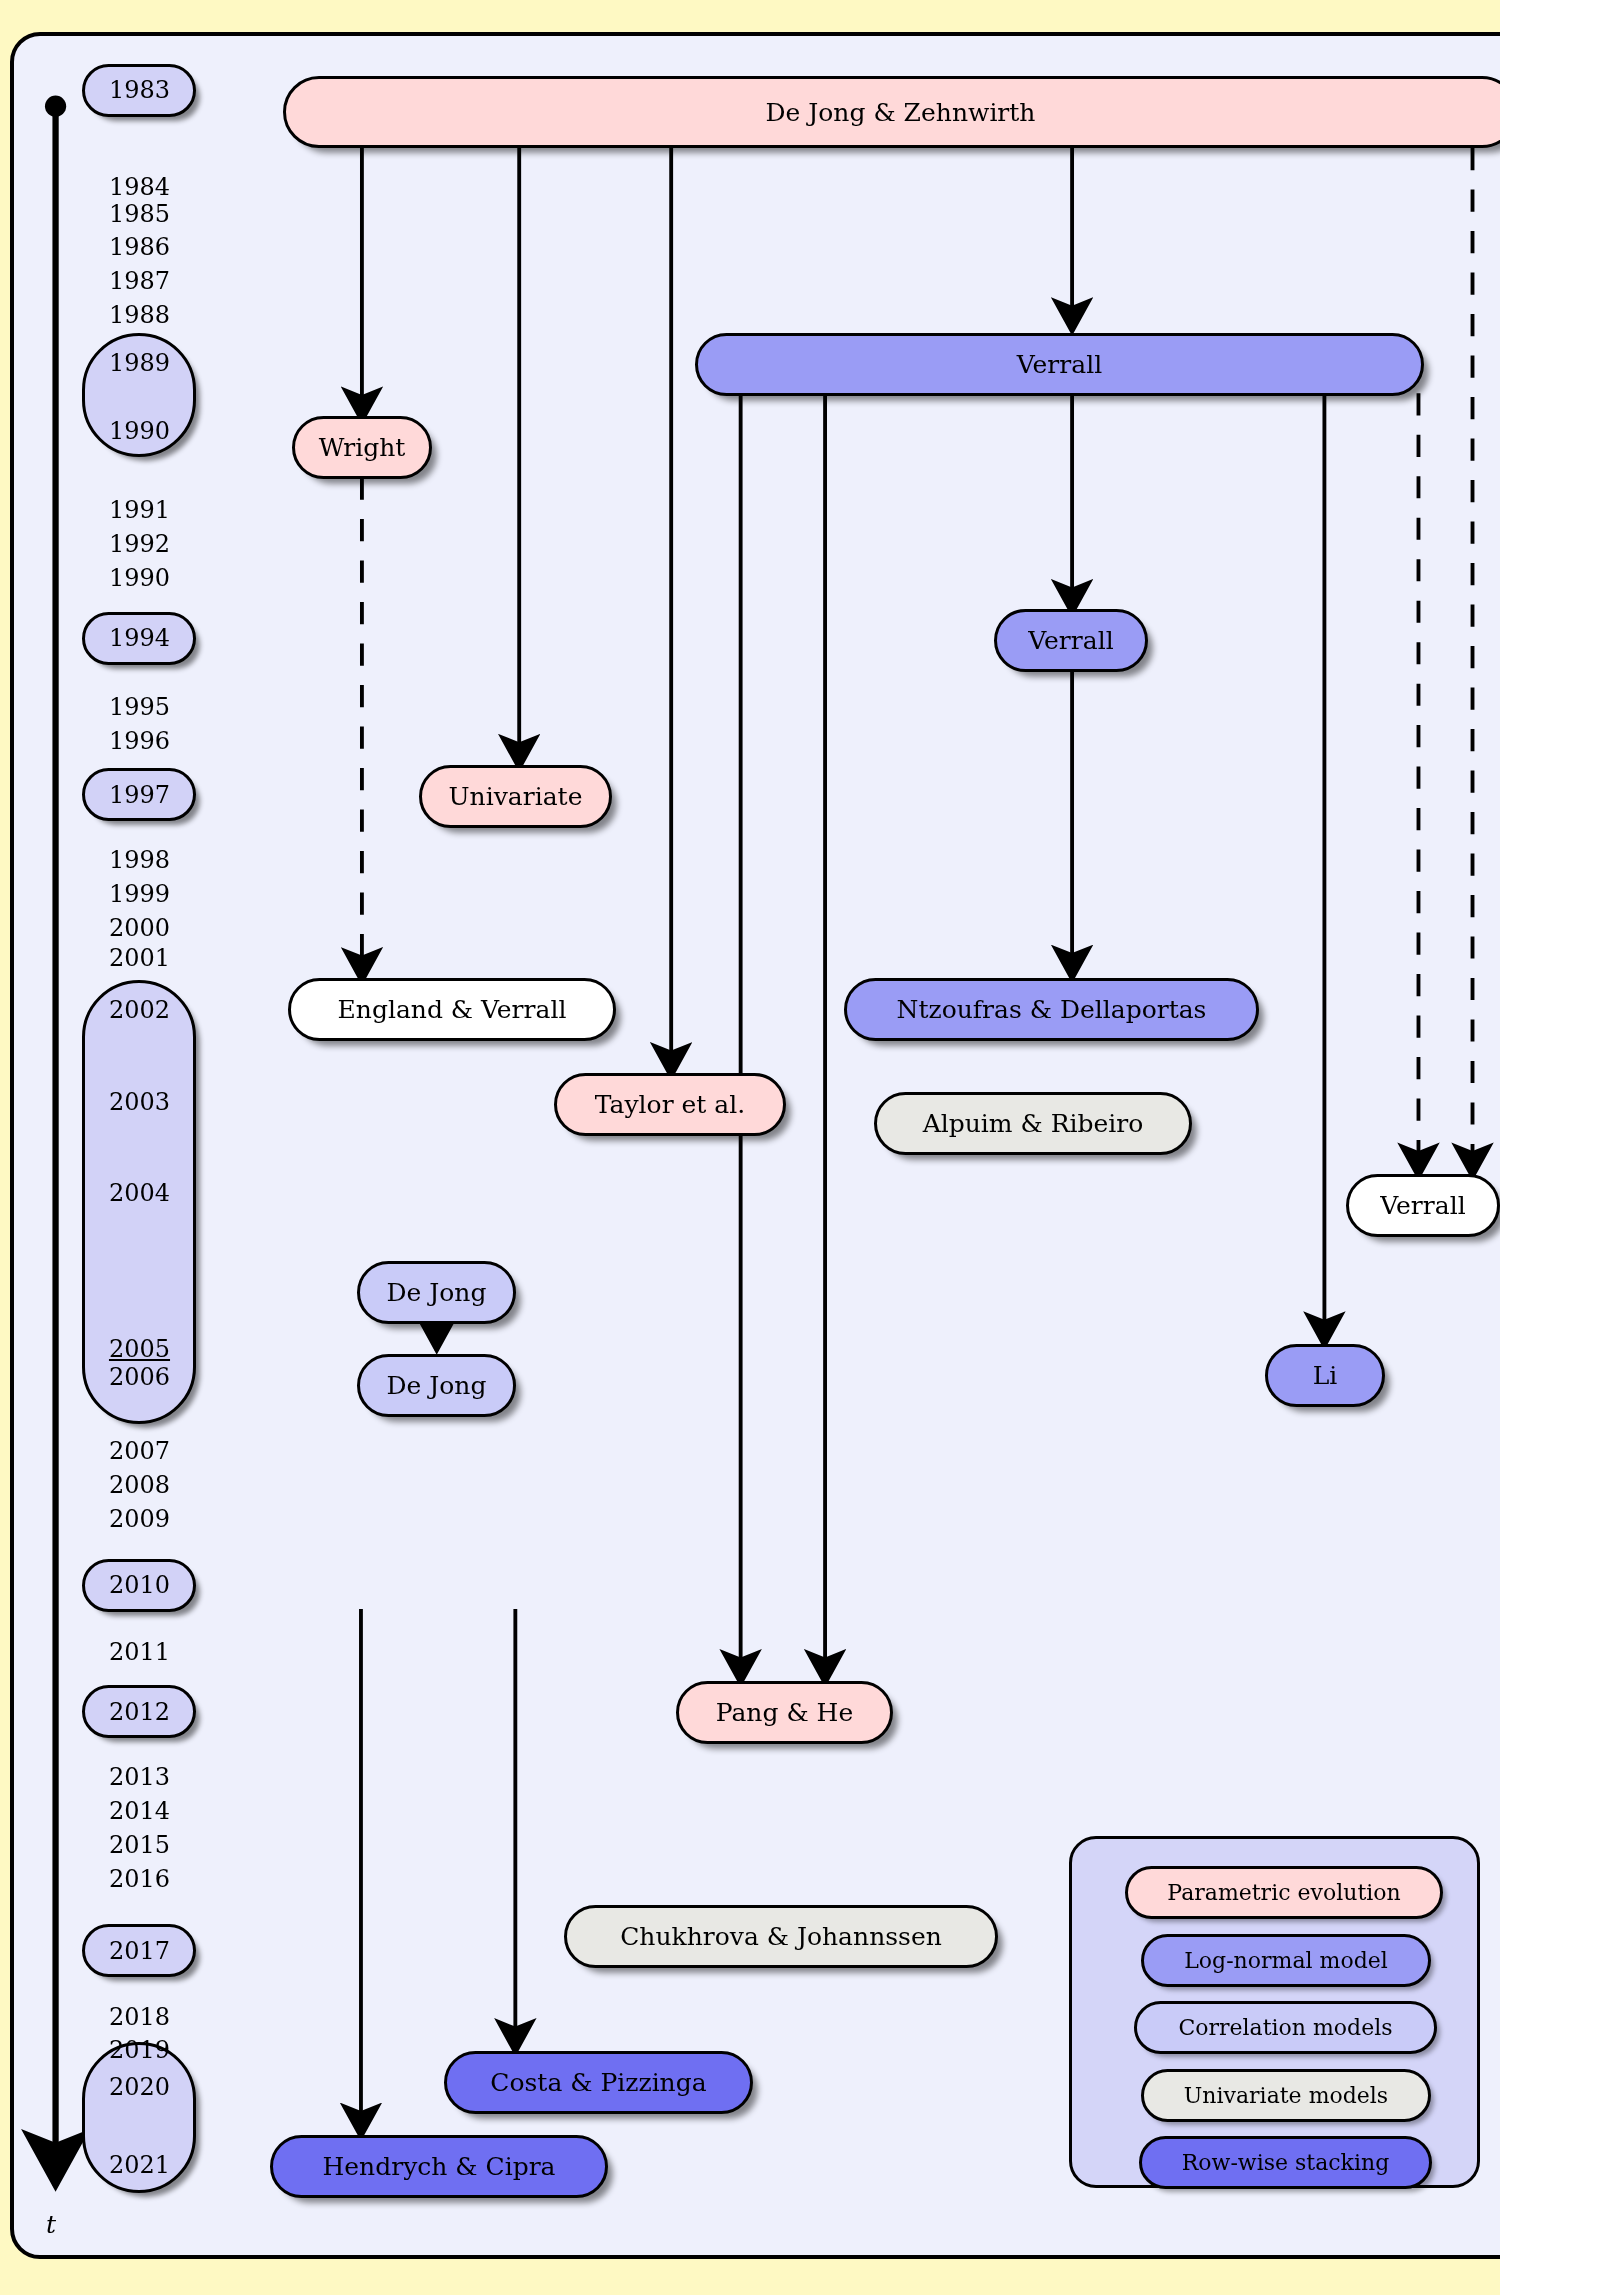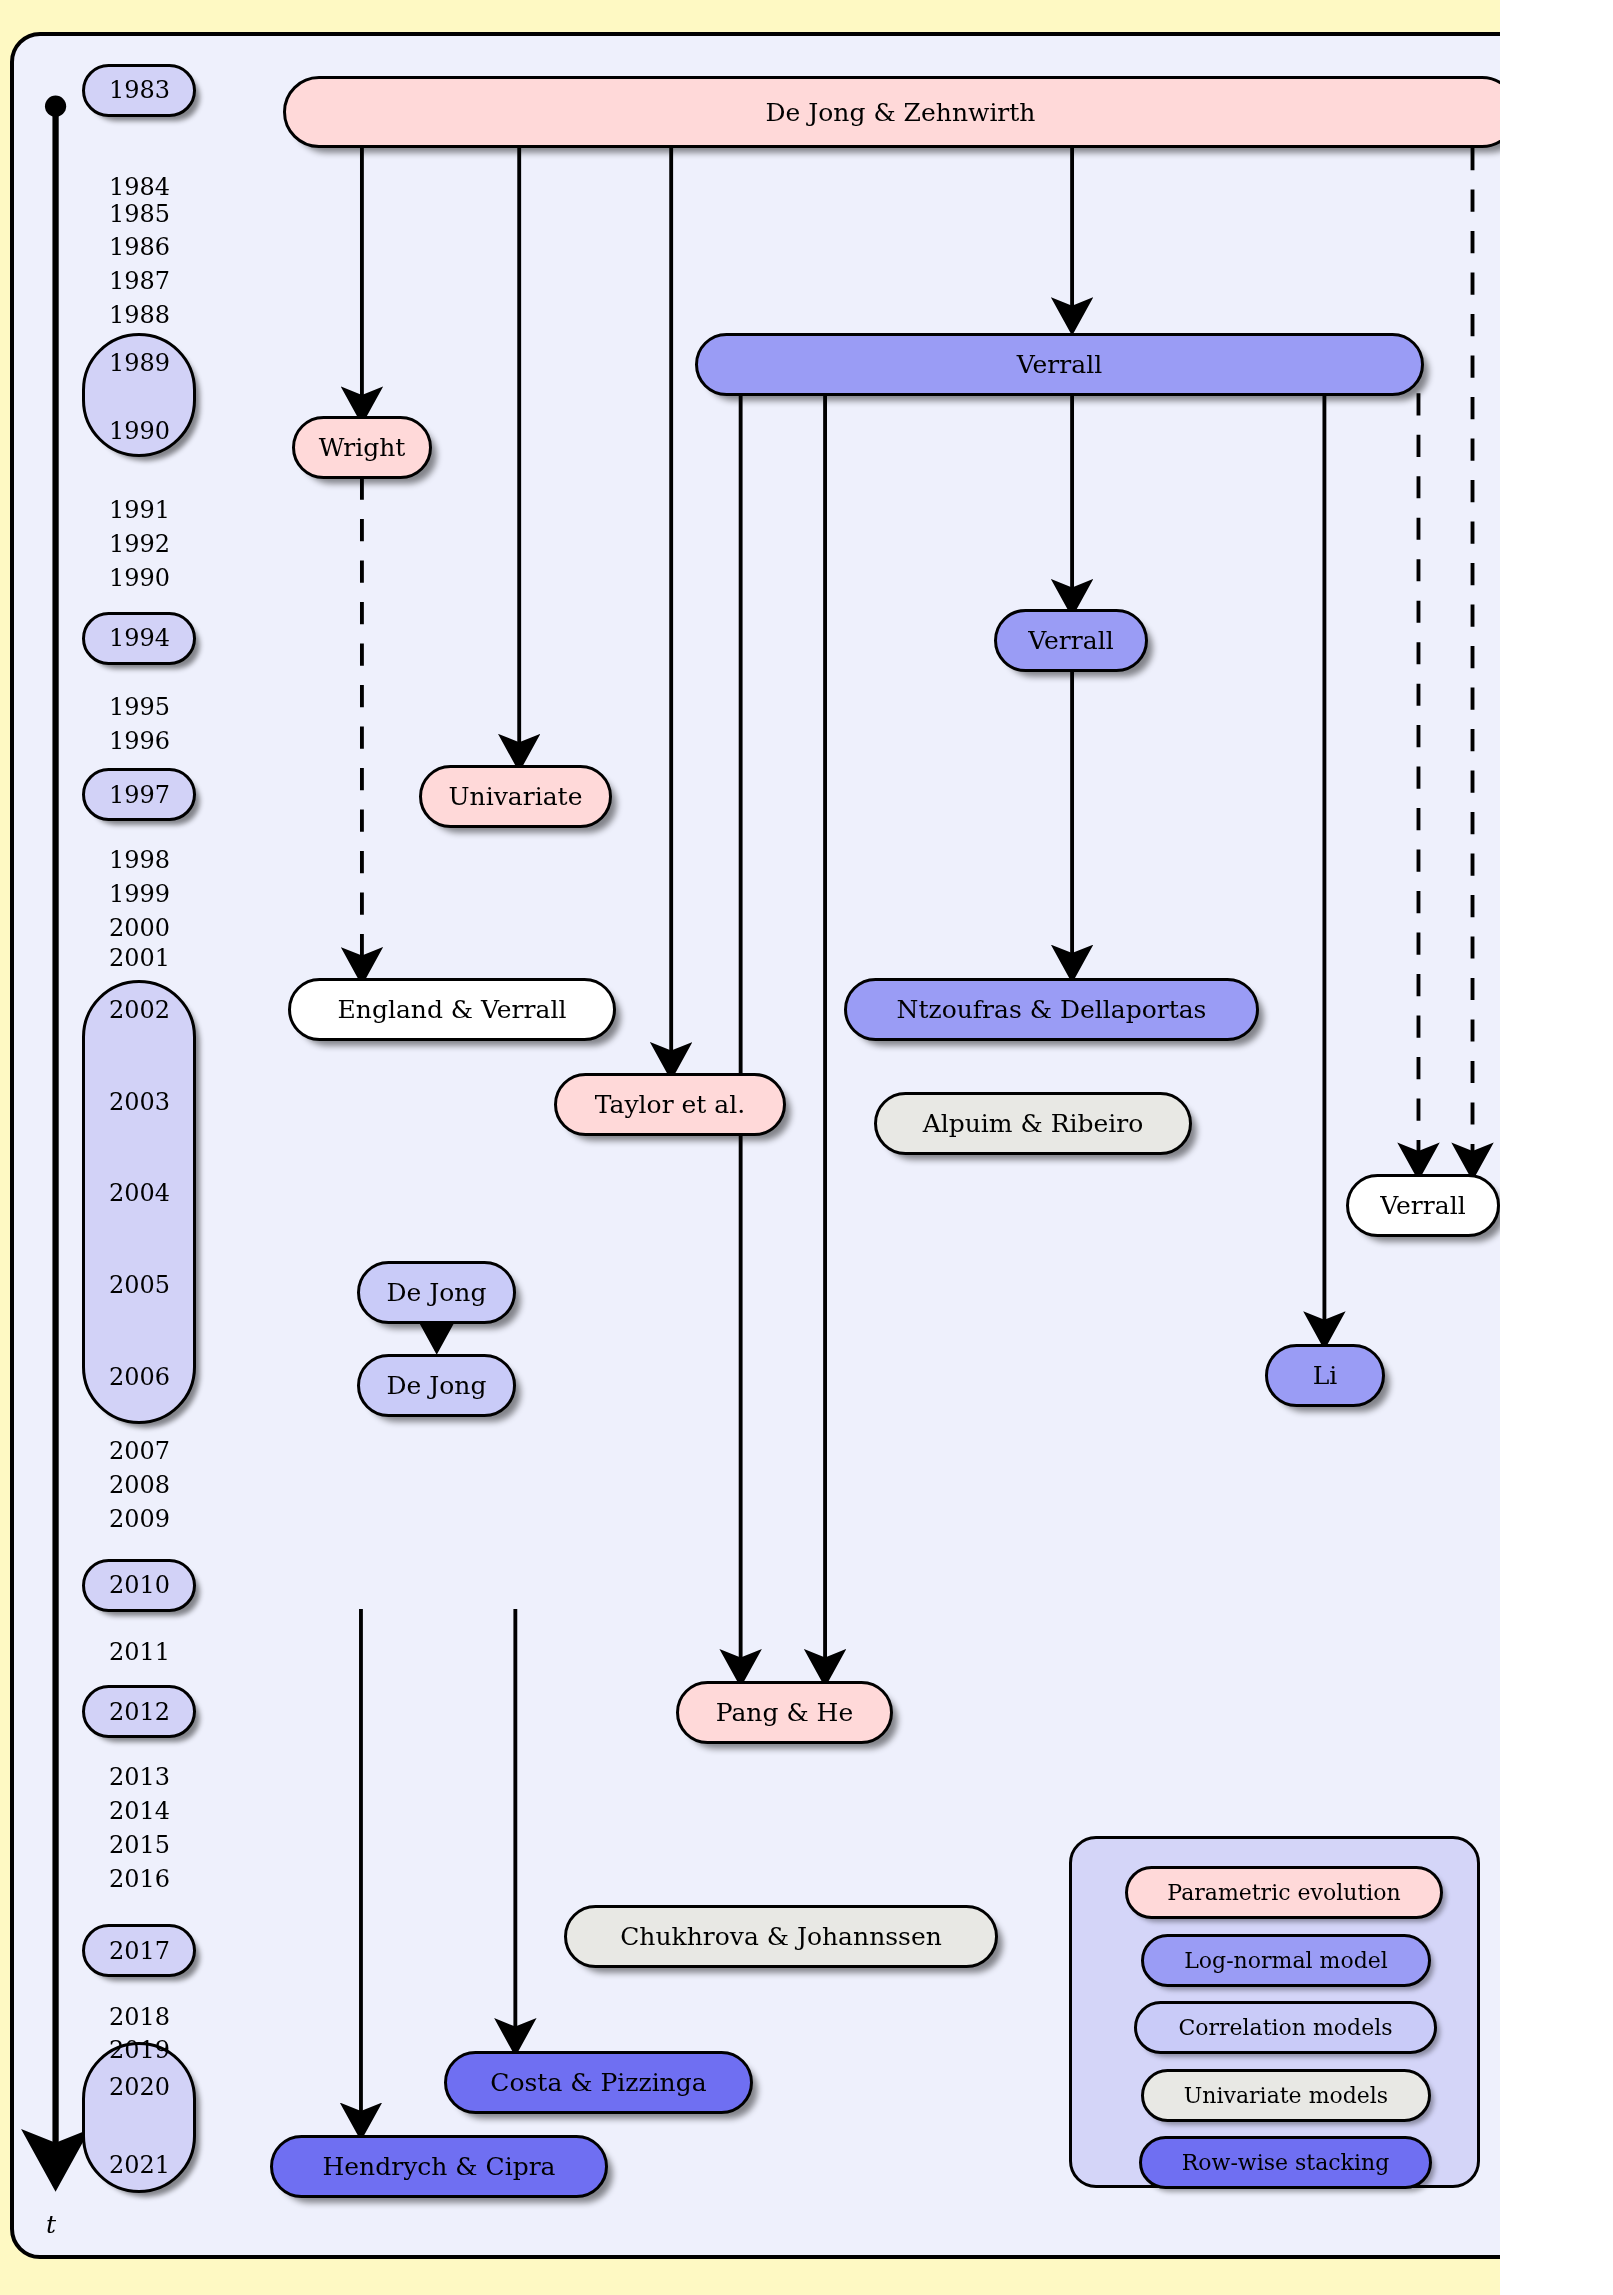"2005" div.year-lab { text-decoration: none -> underline; top: 1273px -> 1337px }
